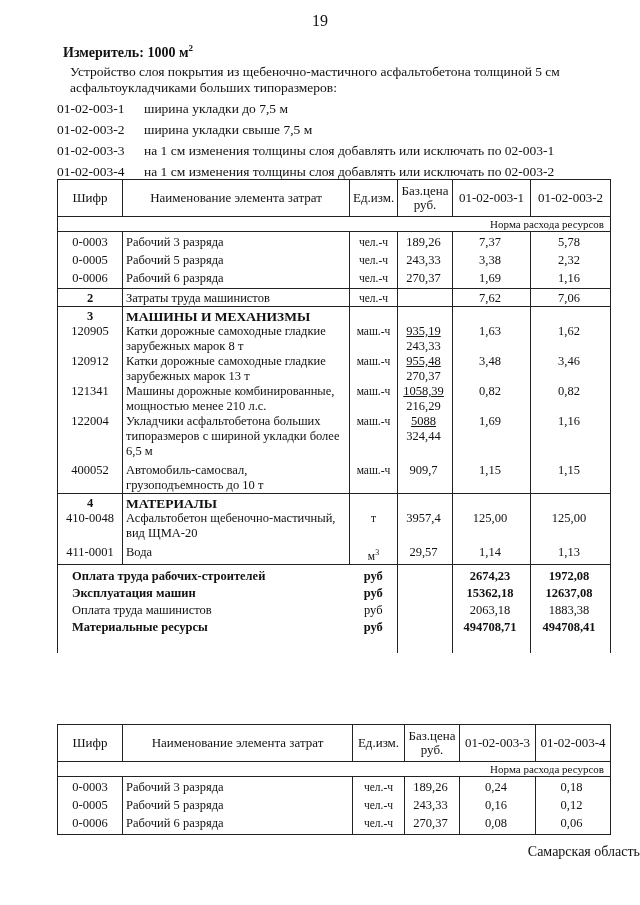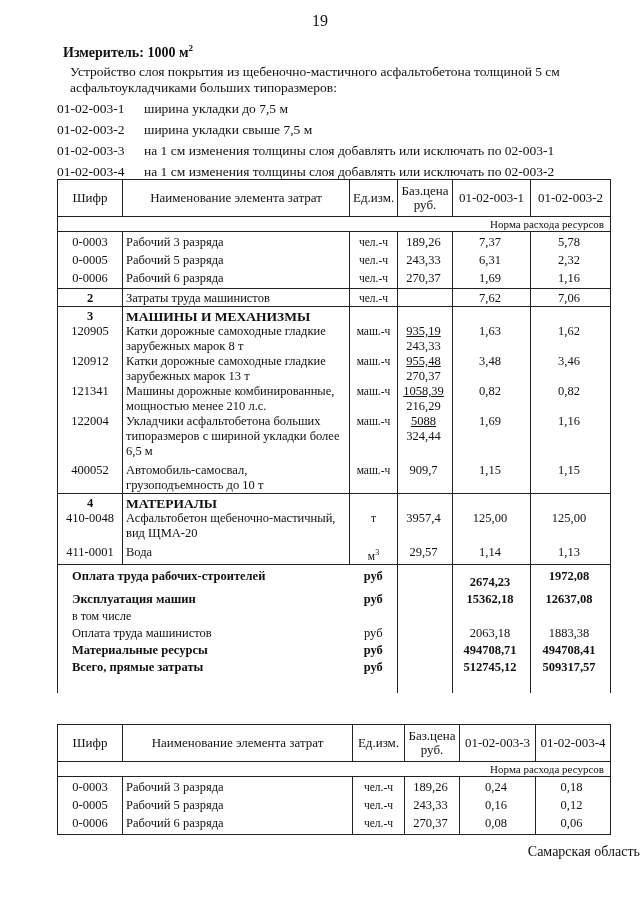"6,31" td.vb { text: 6,31 -> 3,38 }
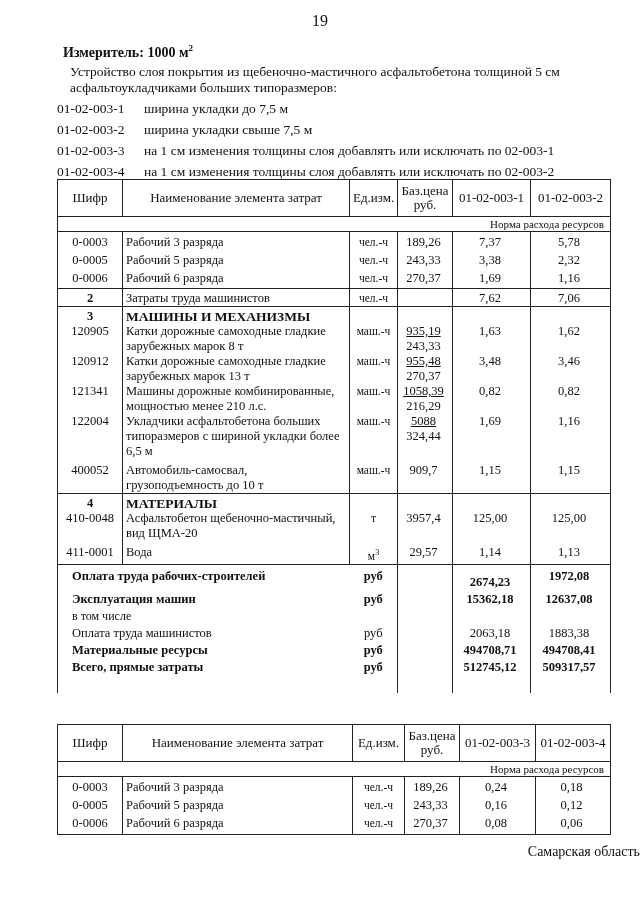"2674,23" td.num { padding-top: 9px -> 3px }
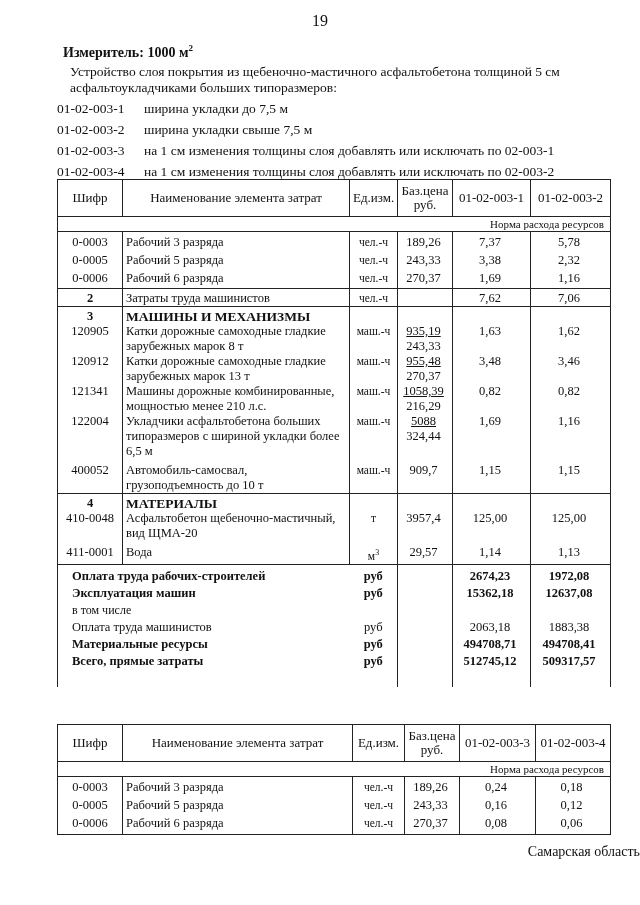"в том числе" tr.tot { html: <tr> <td>в том числе</td> <td></td> <td></td> <td></td> <td></td> </tr> -> none }
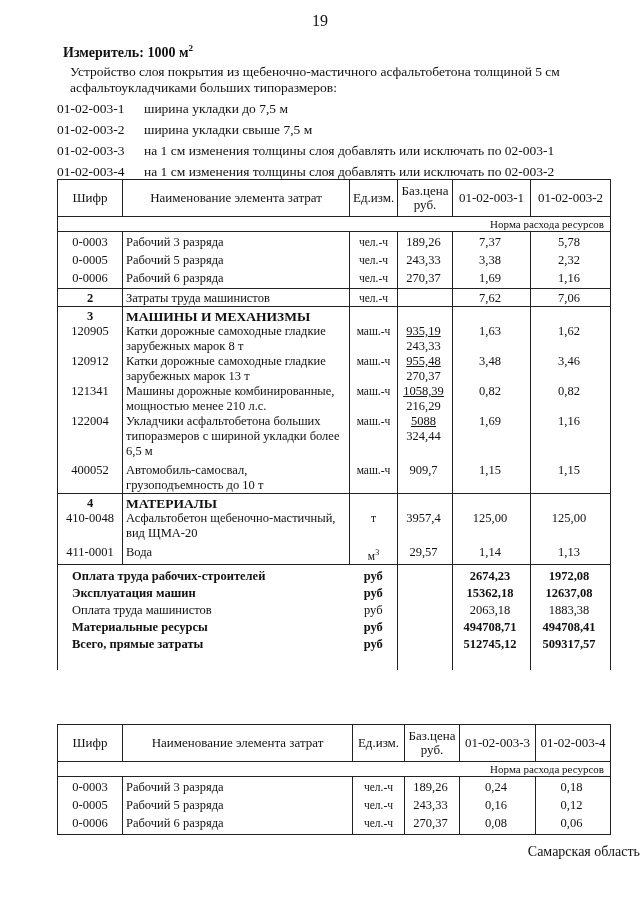"Всего, прямые затраты" tr.tot { html: <tr> <td>Всего, прямые затраты</td> <td>руб</td> <td></td> <td>512745,12</td> <td>509317,57</td> </tr> -> none }
